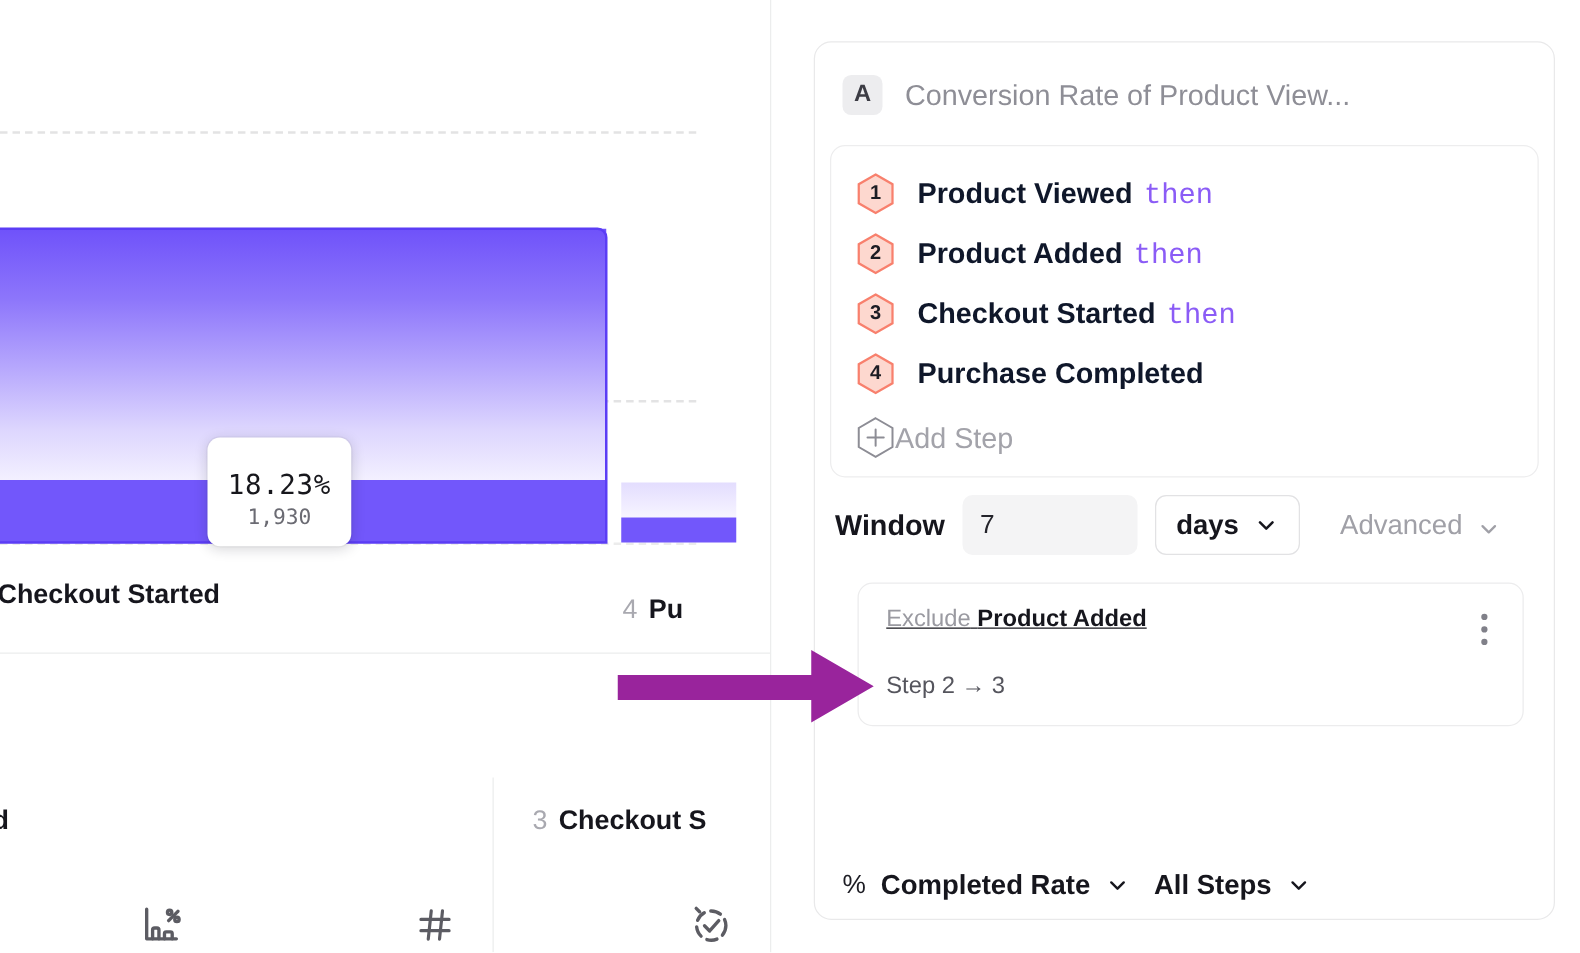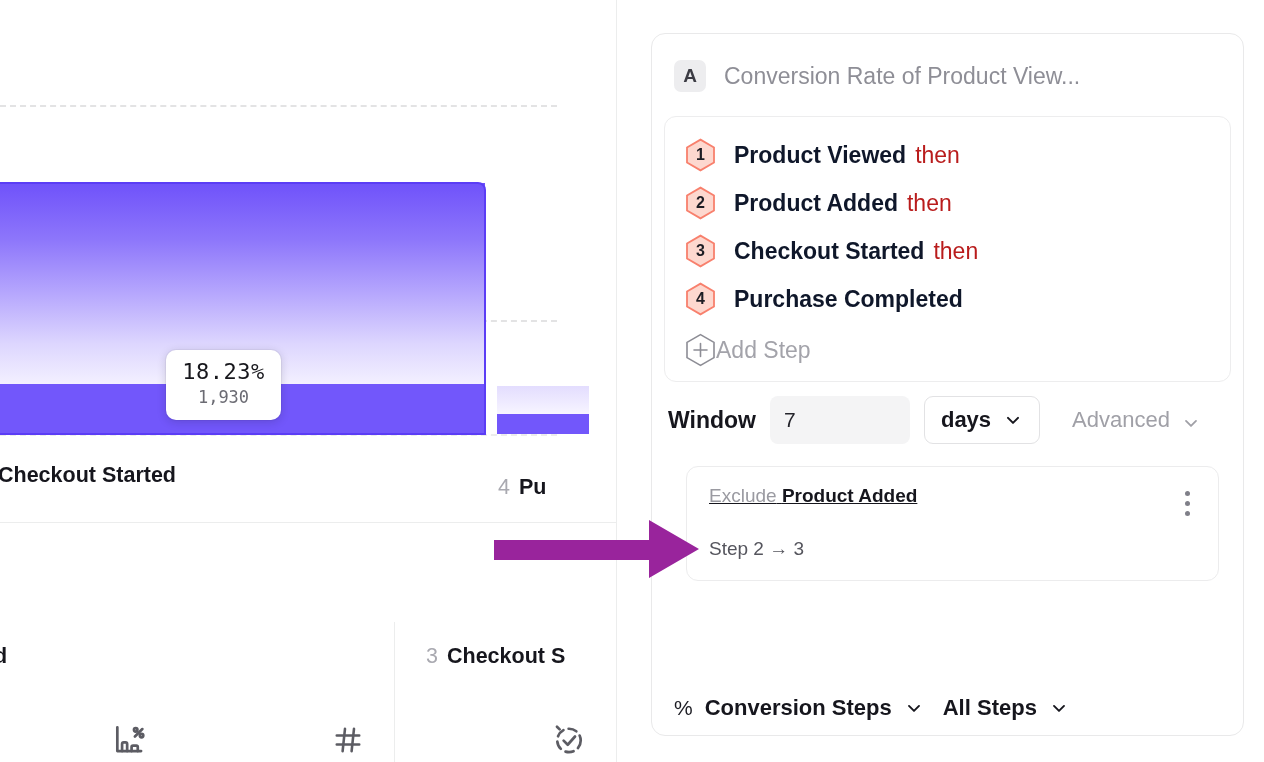"then" .step-then { color: #b91c1c -> #8b5cf6; font-family: none -> Liberation Mono, monospace }
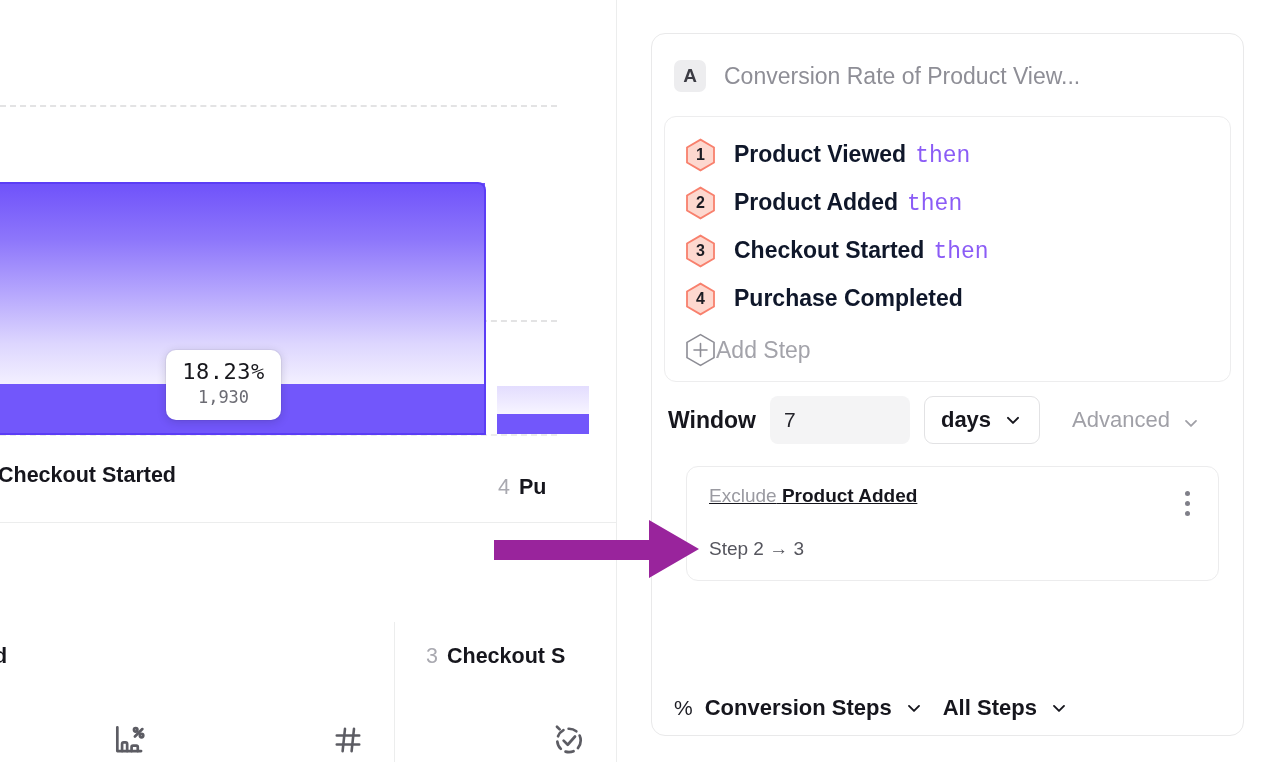"18.23%" .tooltip { padding: 9px 14px 11px -> 26px 14px 11px }
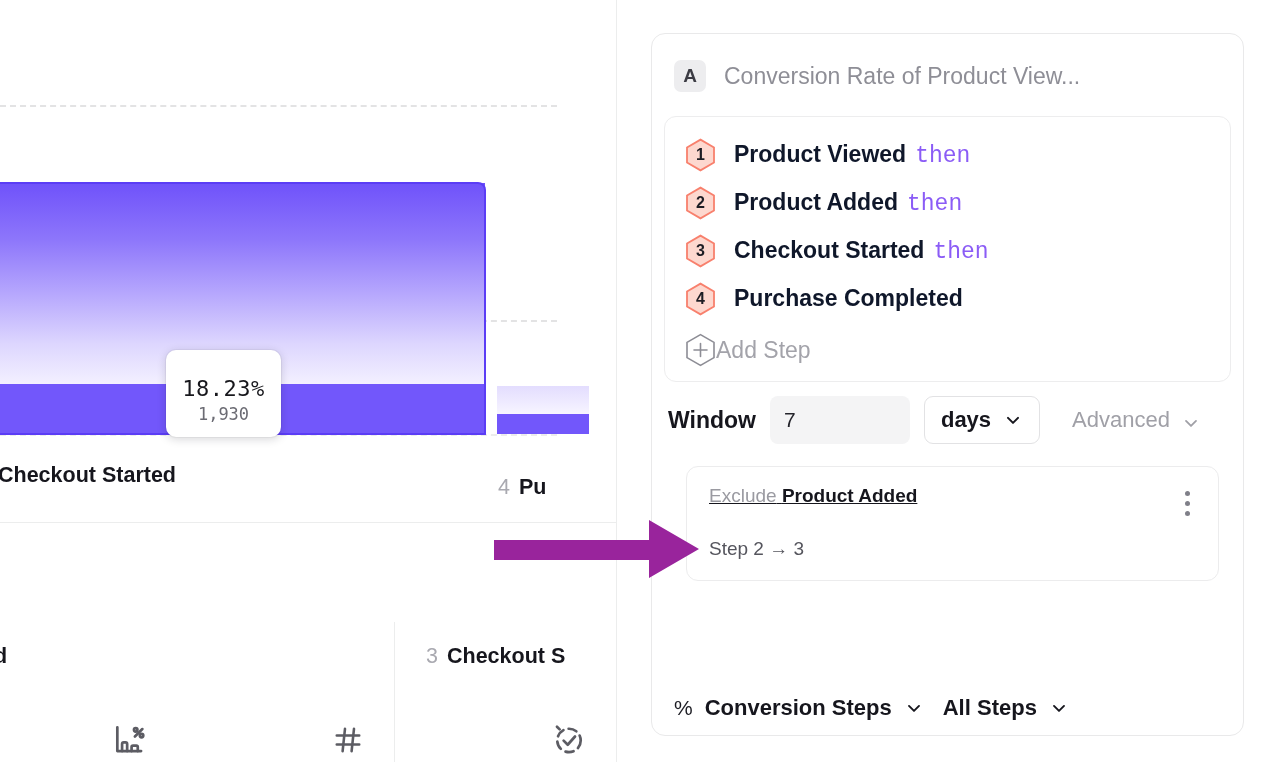"Conversion Steps" span.footer-text { text: Conversion Steps -> Completed Rate }
